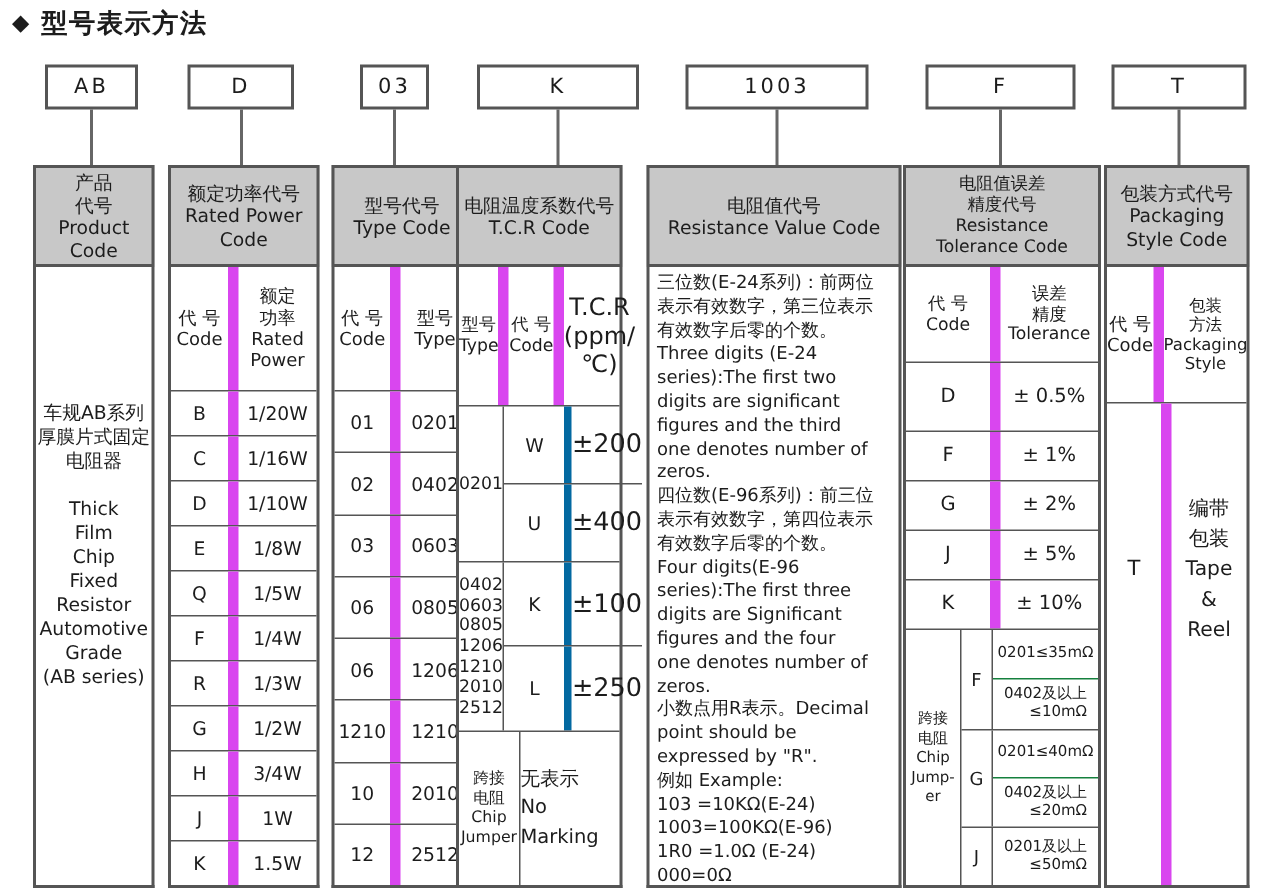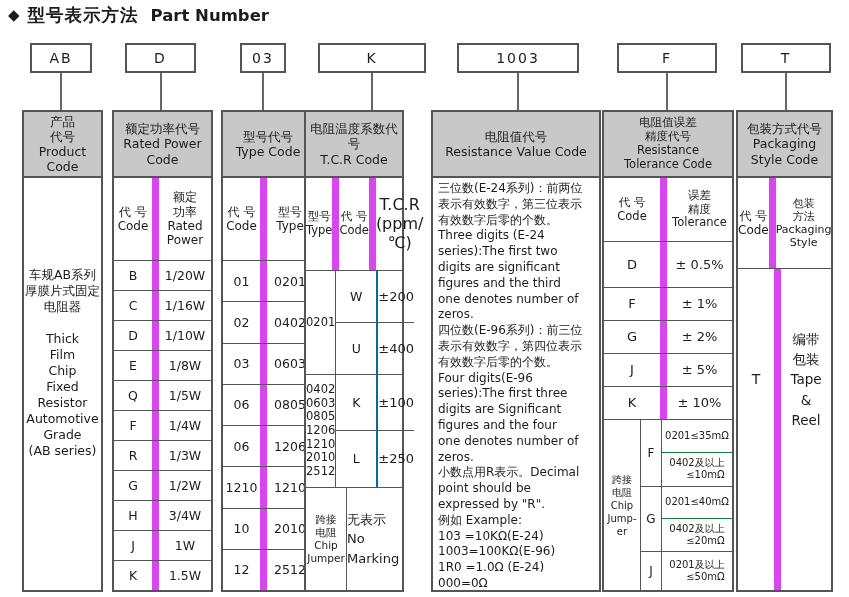"Part Number" span.en { html: <span>Part Number</span> -> none }
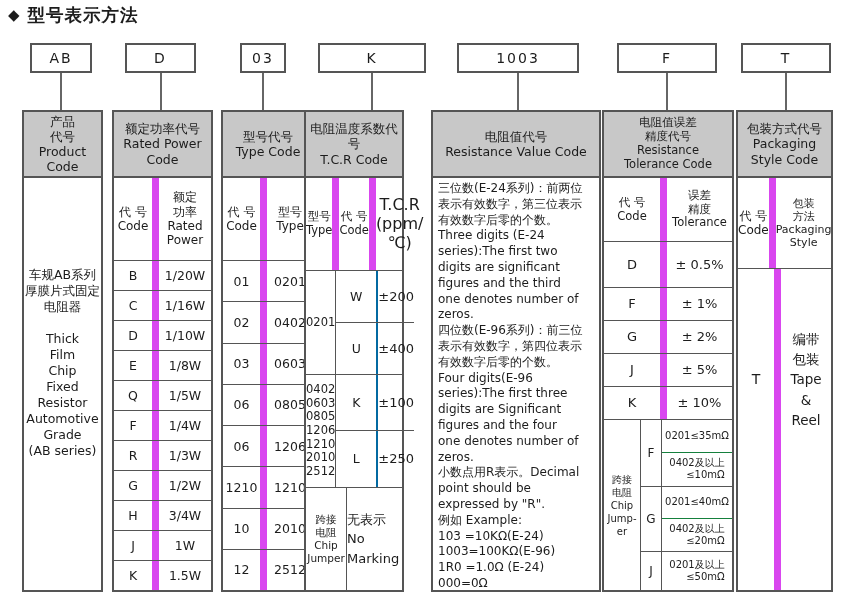"电阻温度系数代号" div.col { width: 100px -> 111px }
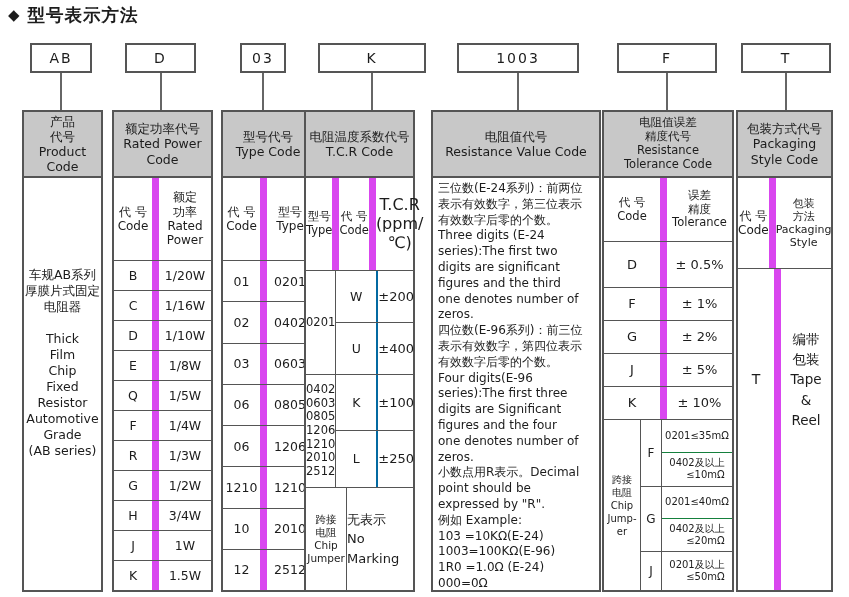"±200" .grow .gv { border-left: 2px solid #0369a1 -> 5px solid #0369a1; font-size: 13px -> 17px }
